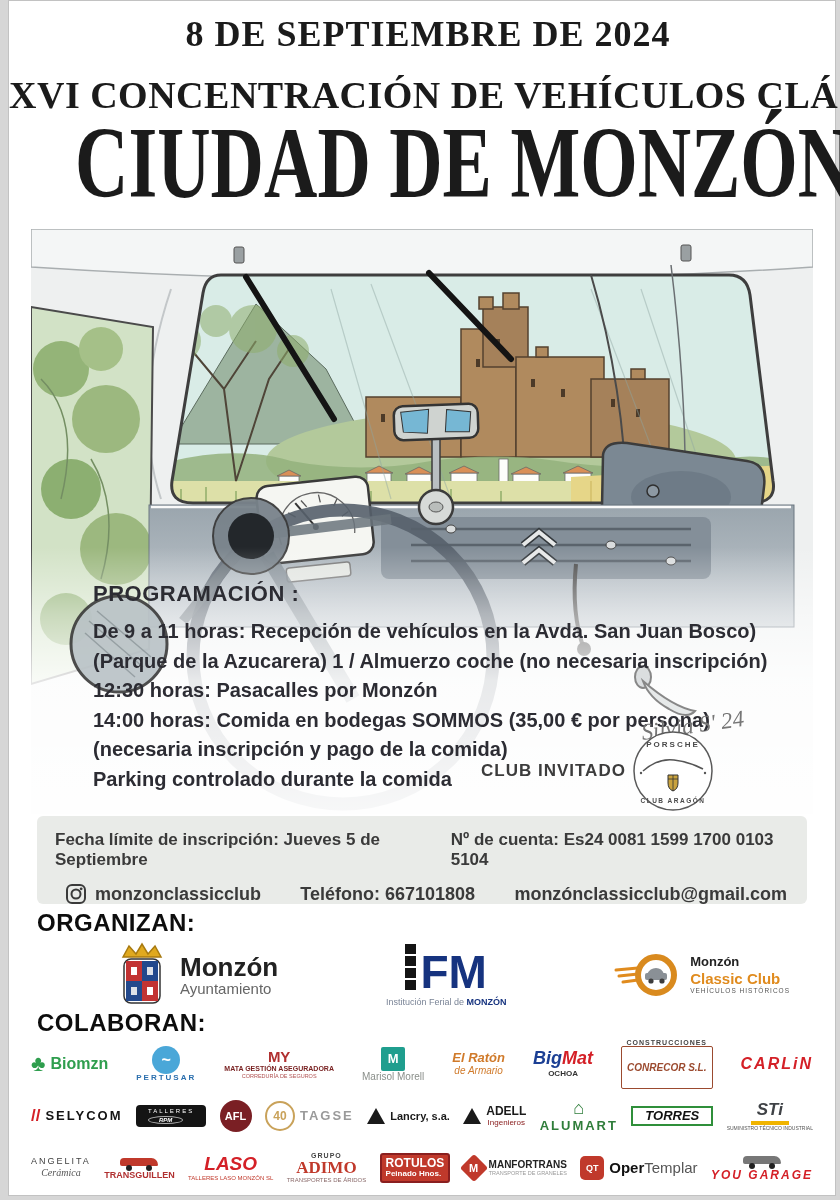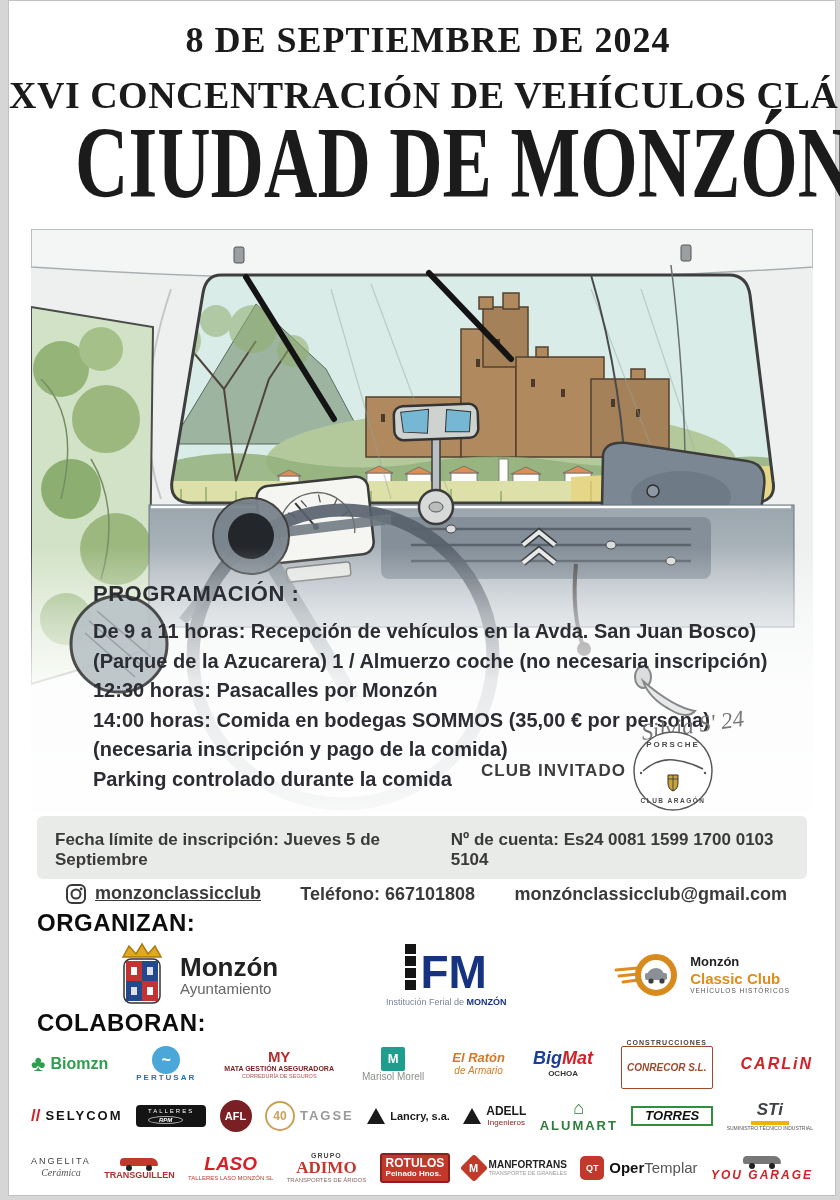"8 DE SEPTIEMBRE DE 2024" .date-line { top: 18px -> 12px }
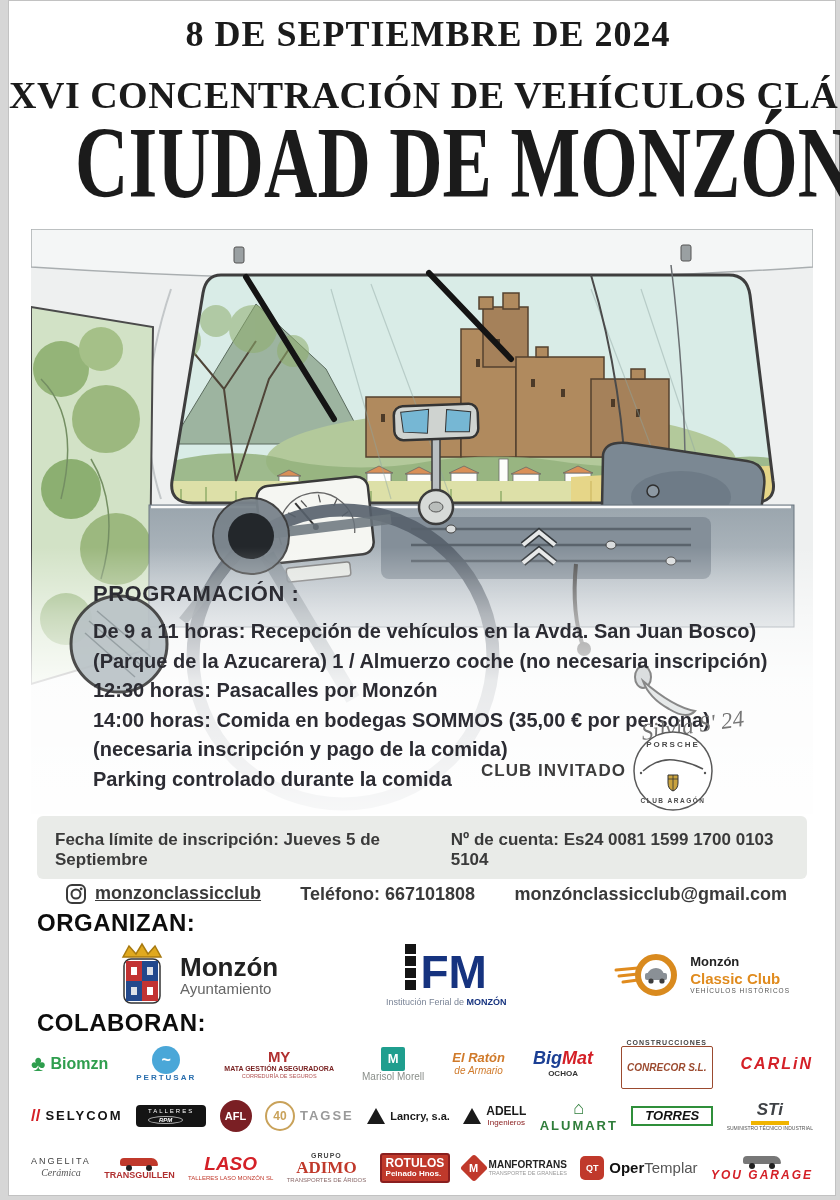"Fecha límite de inscripción: Jueves" .contact { height: 63px -> 88px }
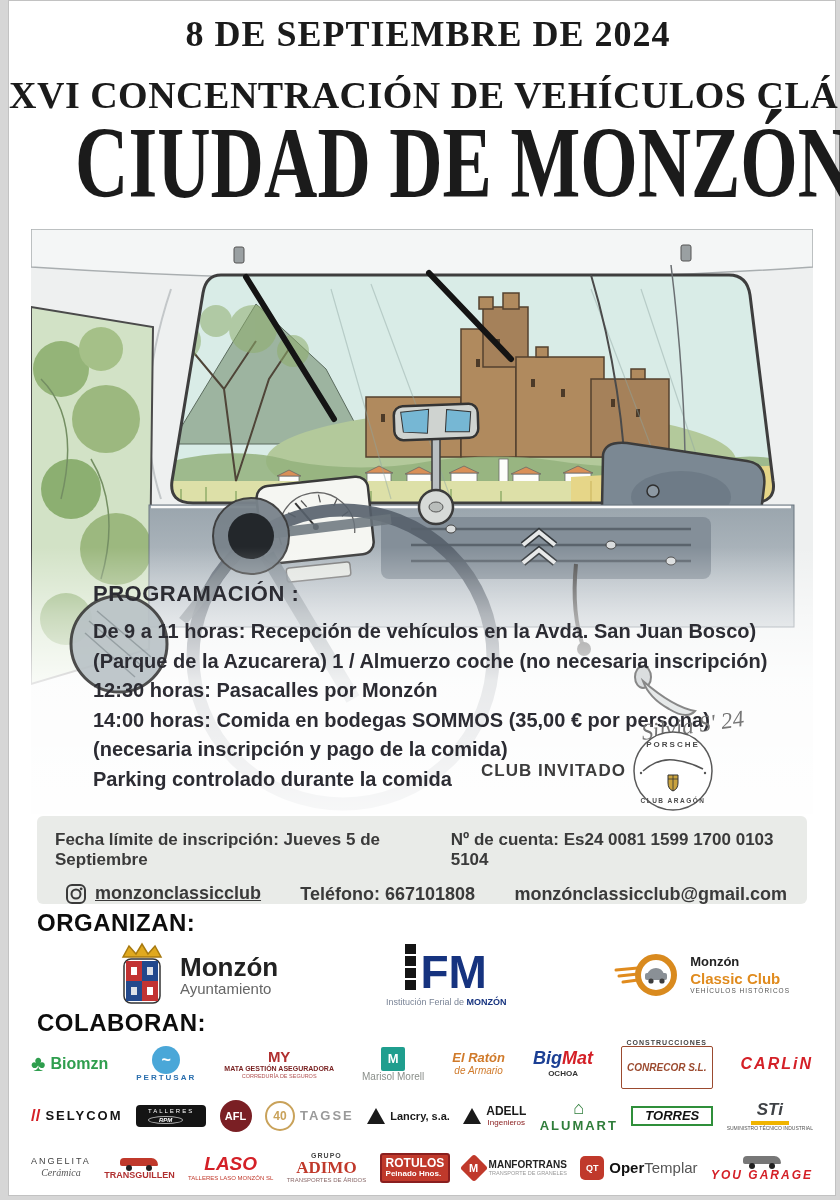"monzonclassicclub" .insta { align-items: none -> center; text-decoration: underline -> none }
